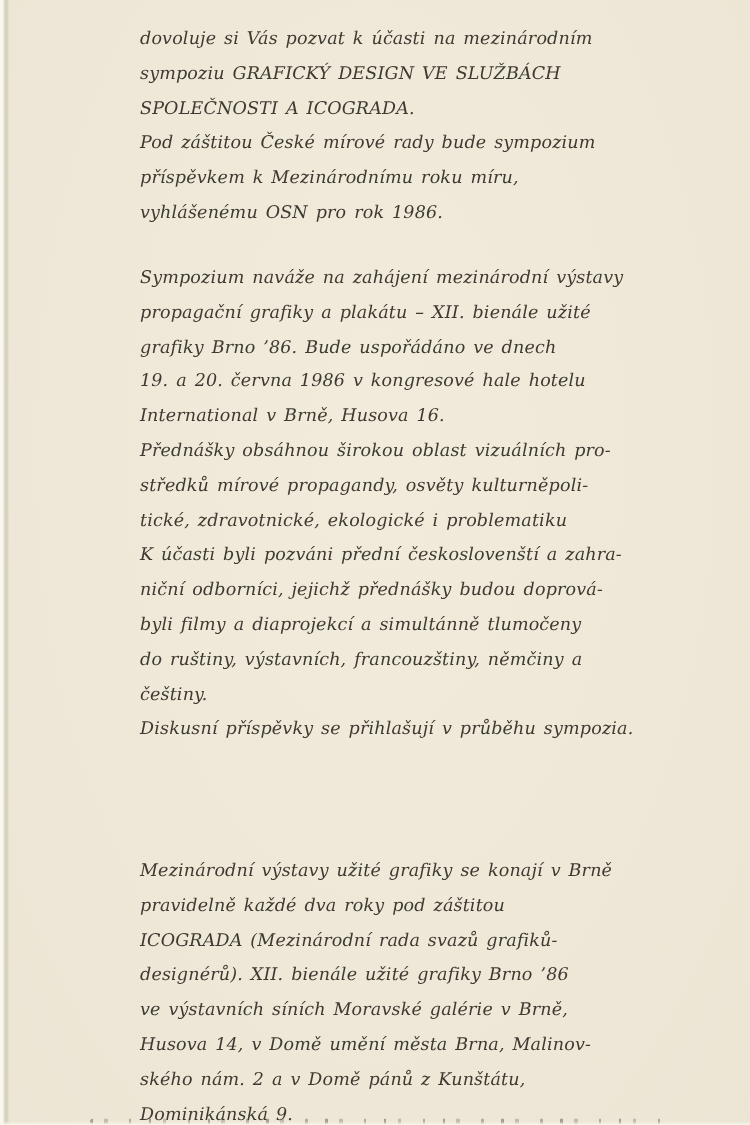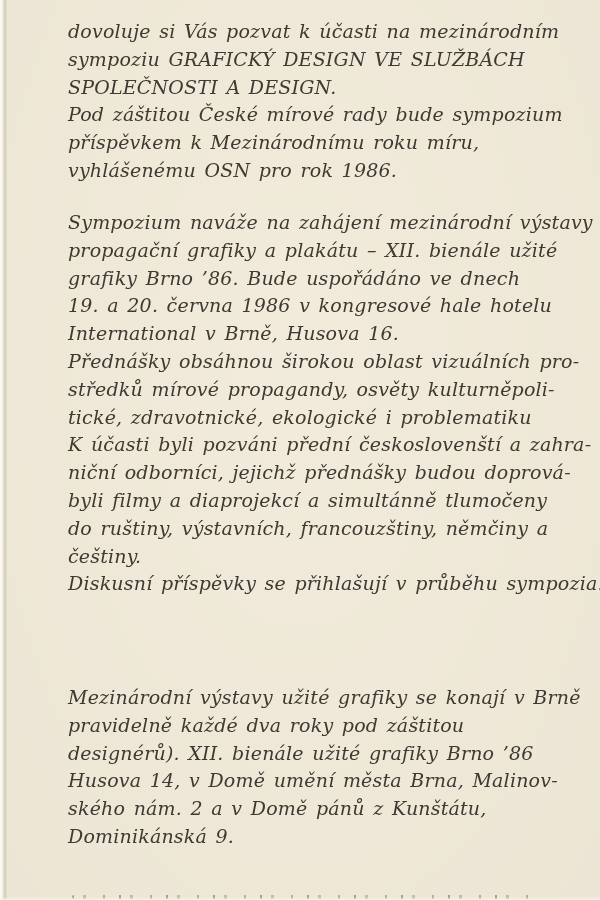"dovoluje si Vás pozvat k" .line { font-size: 19px -> 14px; margin-left: none -> 44px }
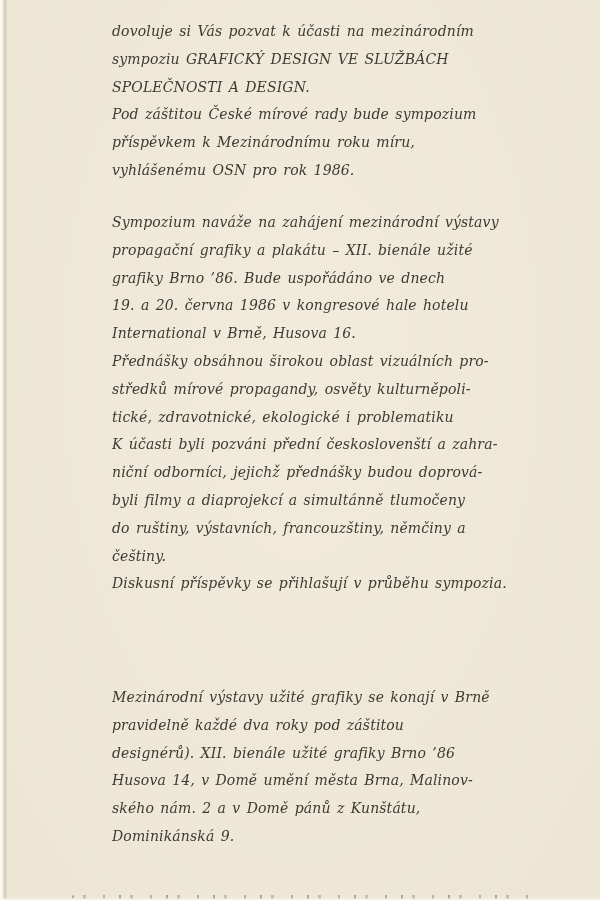"SPOLEČNOSTI A DESIGN." div.line { text: DESIGN -> ICOGRADA }
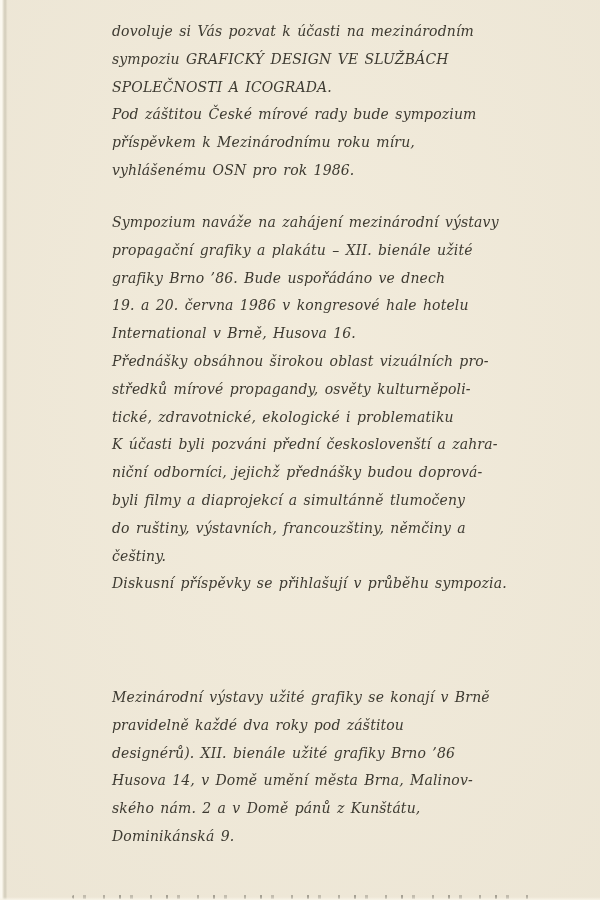"ICOGRADA (Mezinárodní rada svazů" div.line { html: none -> <div>ICOGRADA (Mezinárodní rada svazů grafiků-</div> }
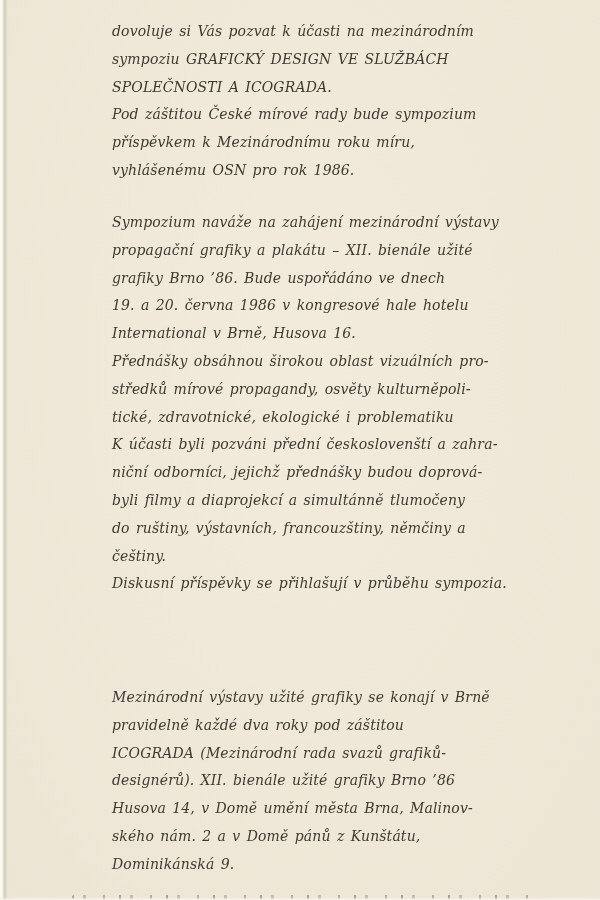"ve výstavních síních Moravské galérie" div.line { html: none -> <div>ve výstavních síních Moravské galérie v Brně,</div> }
